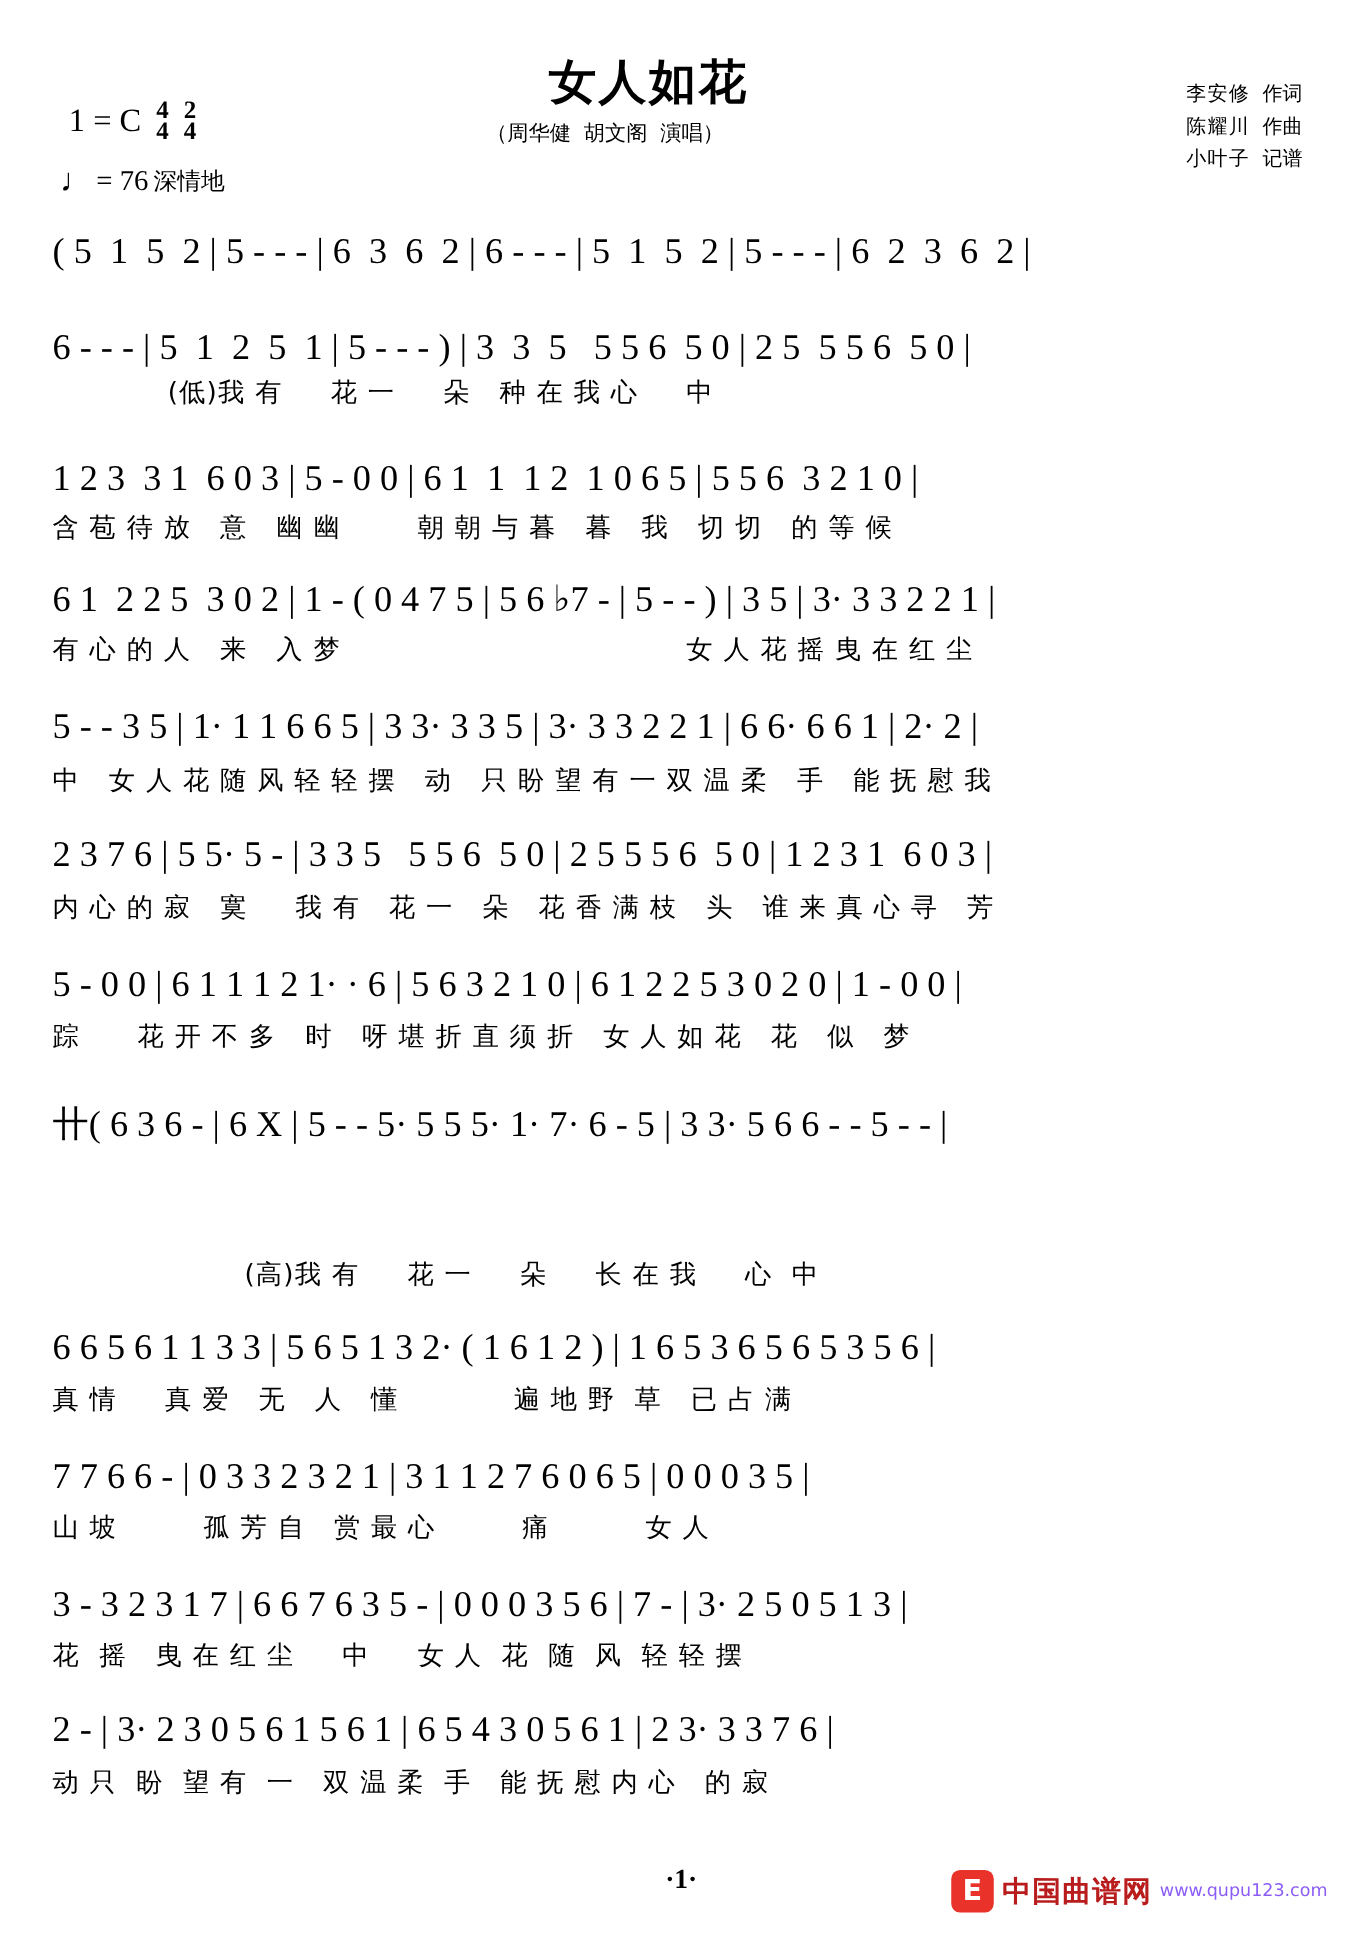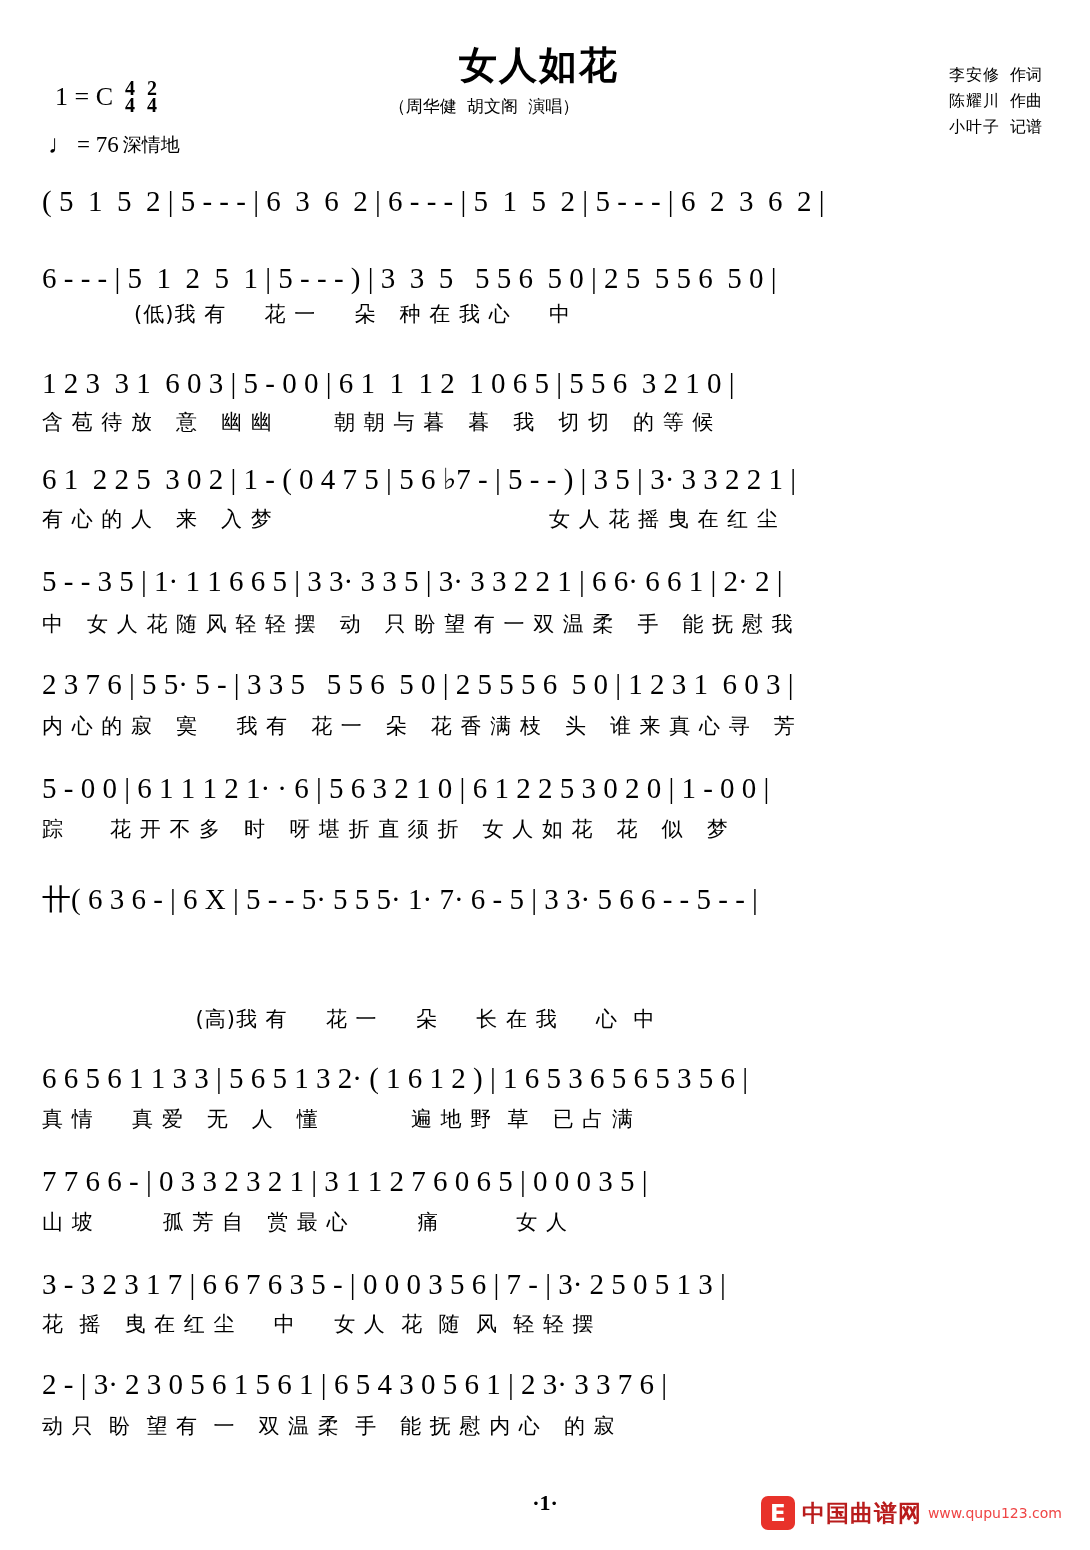"女人如花" .title { padding-left: 20px -> none }
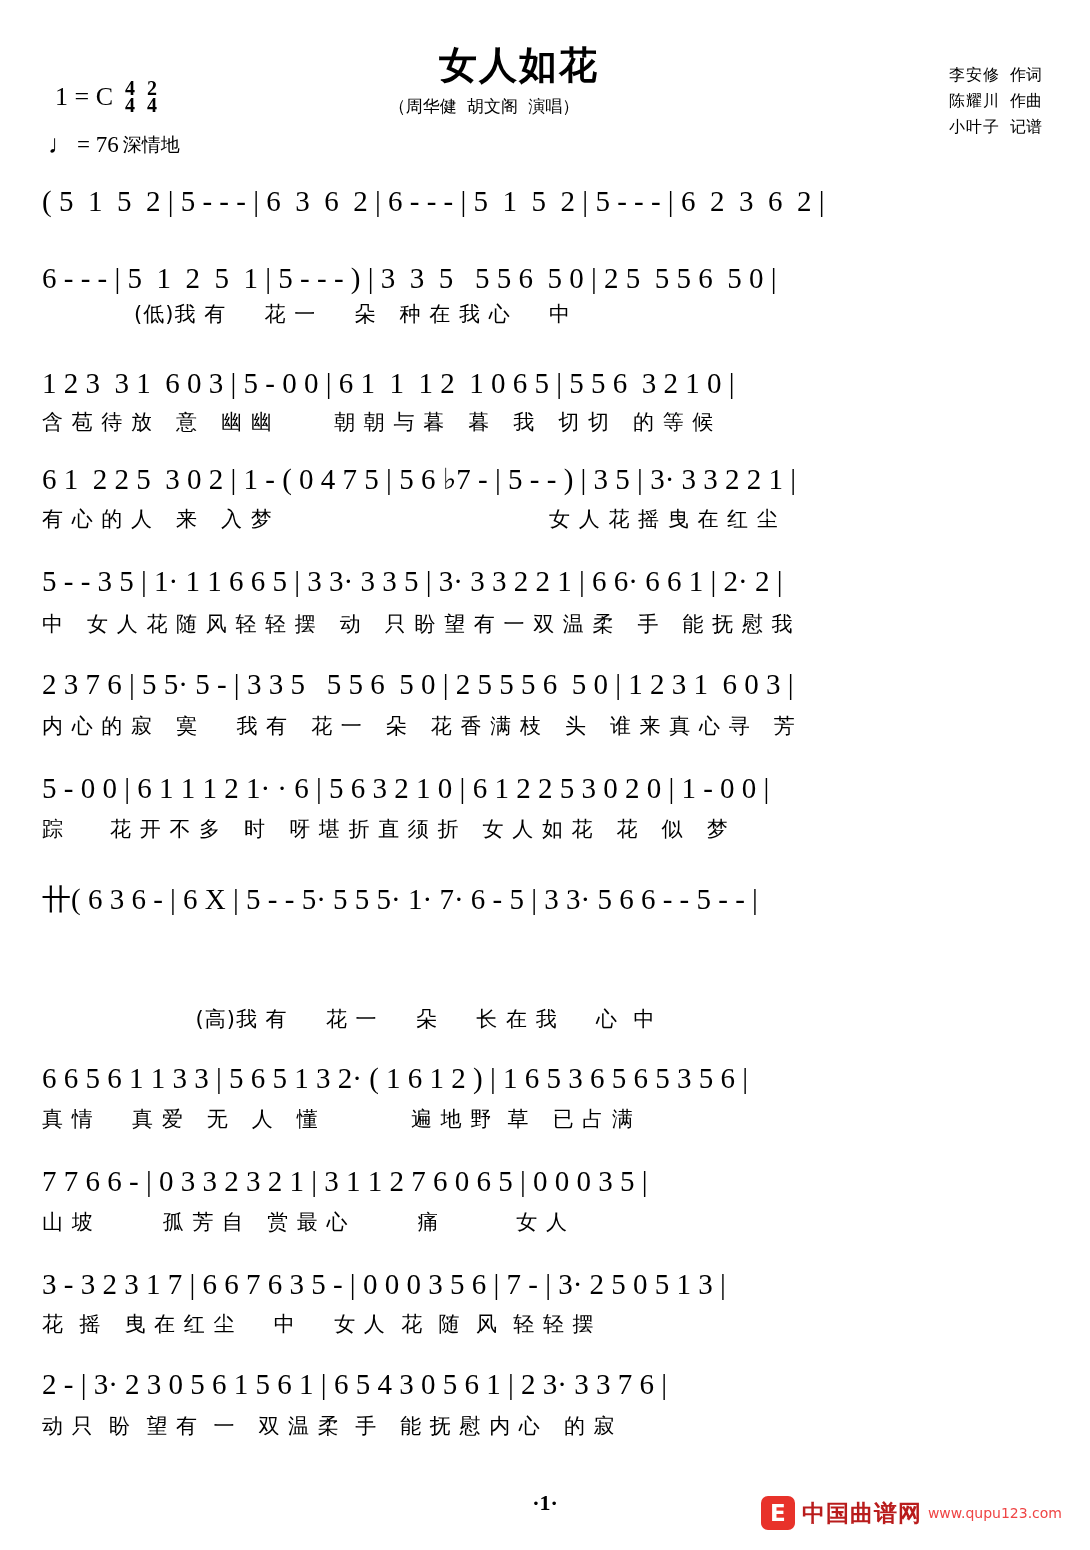"www.qupu123.com" .wm .t2 { color: #ef4444 -> #8b5cf6 }
